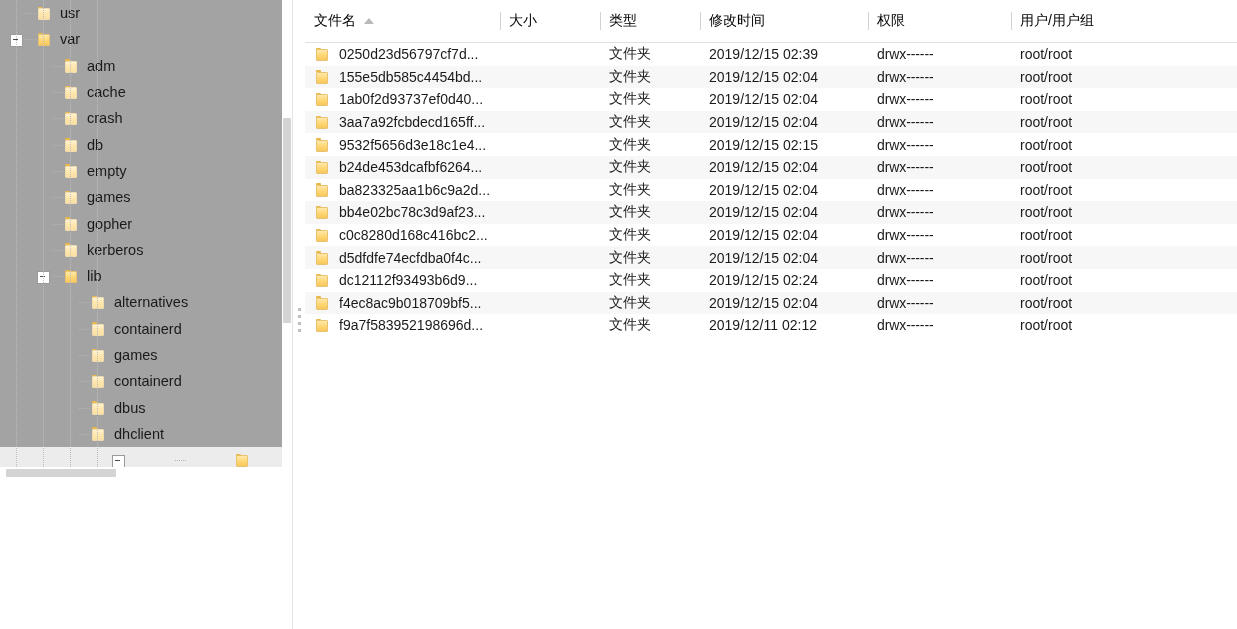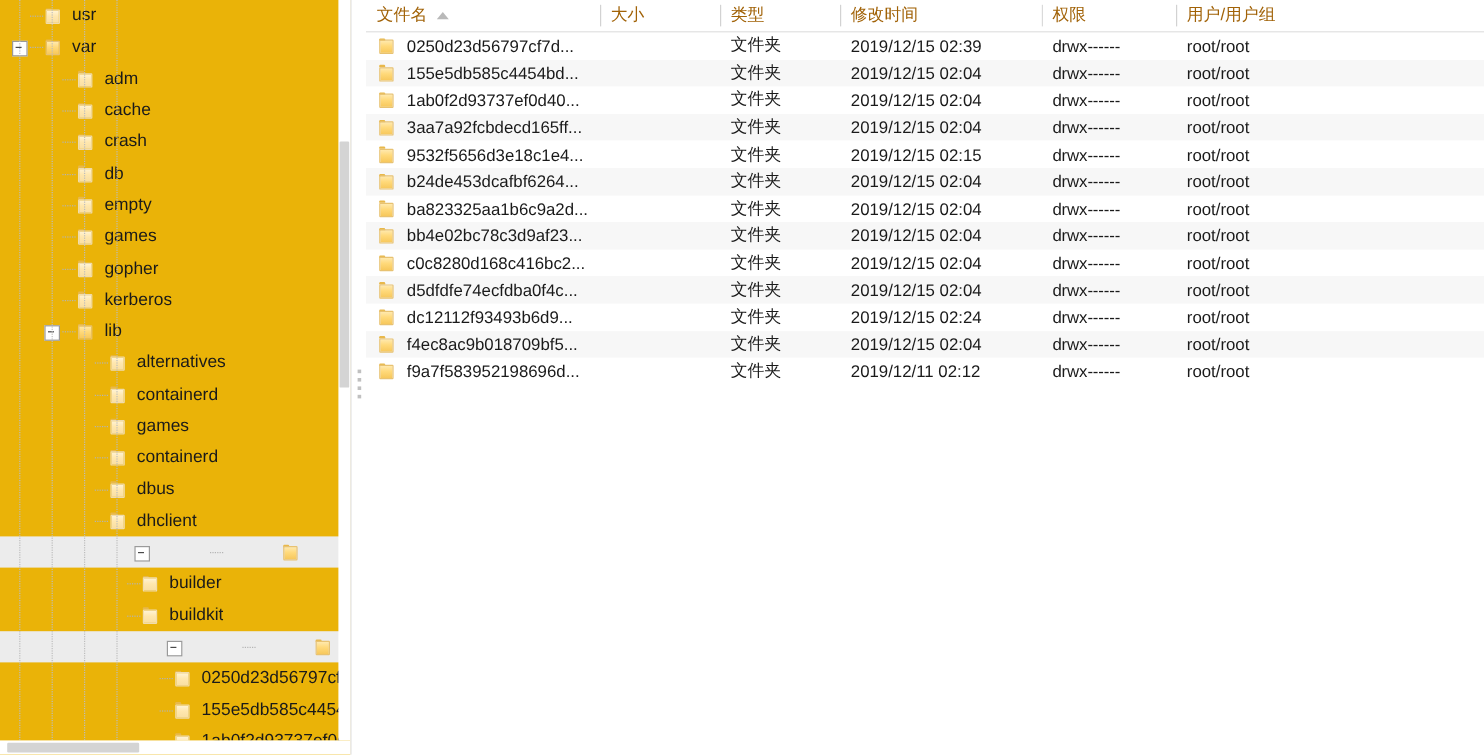"usr" #tree-panel { background: #eab308 -> #a3a3a3; height: 629px -> 479px }
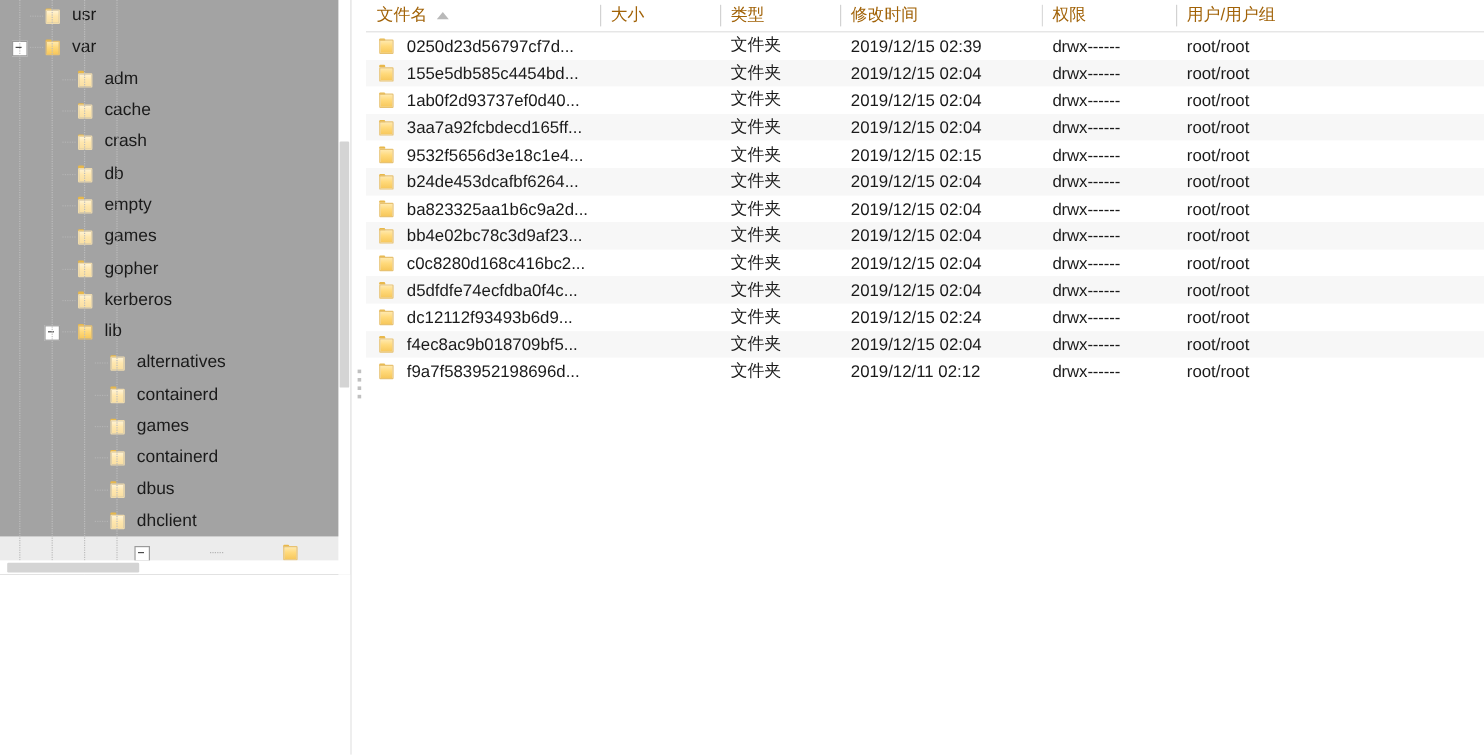"文件名" #list-header { color: #a16207 -> #000000; height: 27px -> 43px }
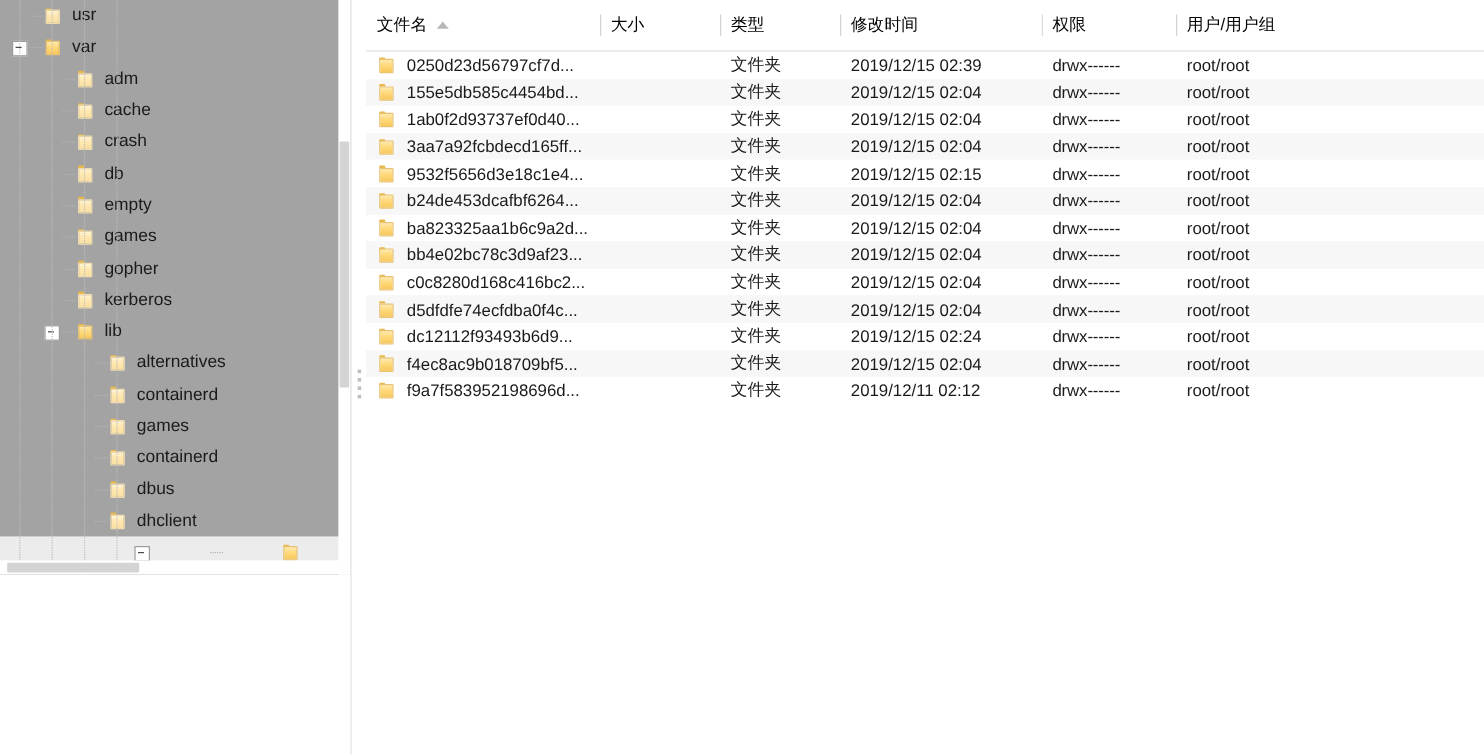"用户/用户组" .c-own { margin-left: none -> 31px }
